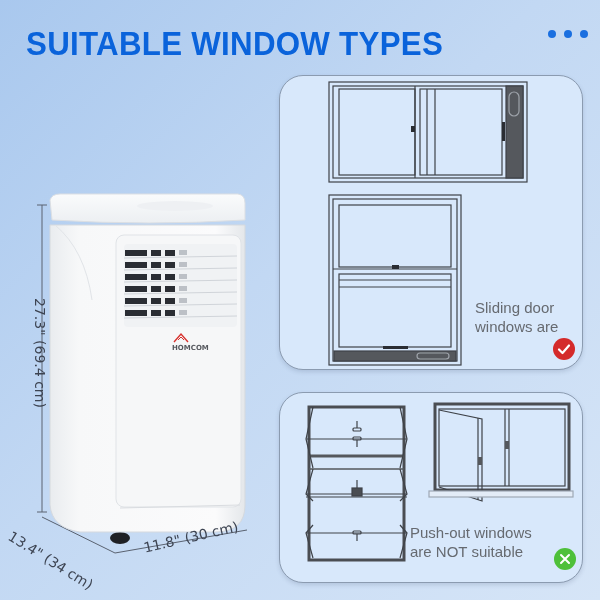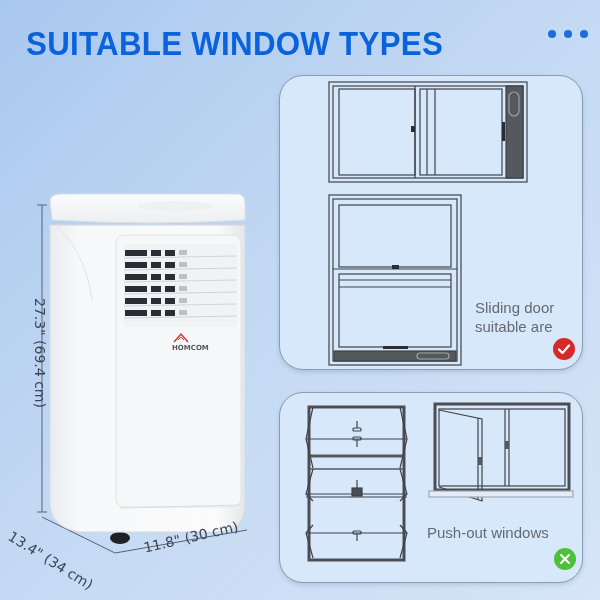"suitable are" div { text: suitable -> windows }
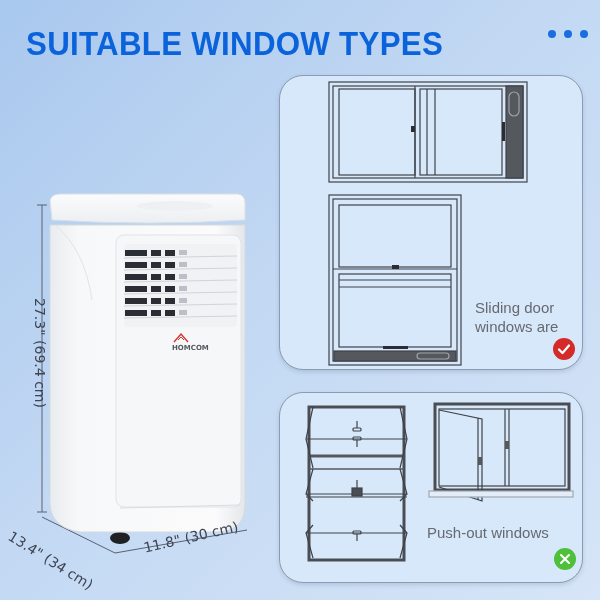"Push-out windows" .card2 .card-text { left: 147px -> 130px }
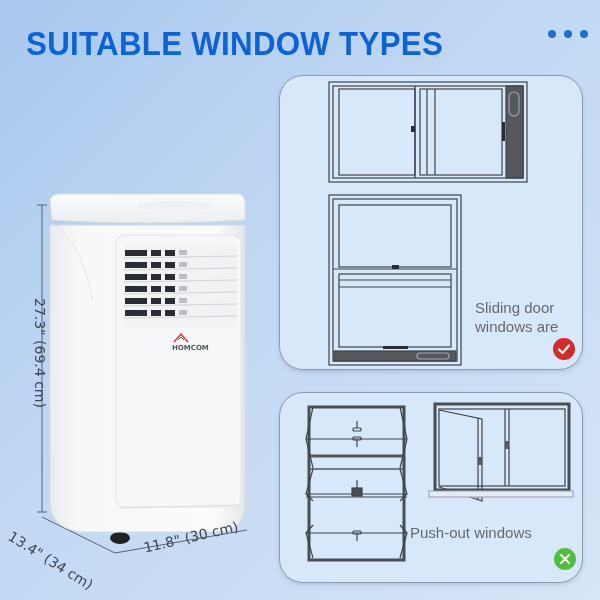"are NOT suitable" div { html: none -> <div>are NOT suitable</div> }
